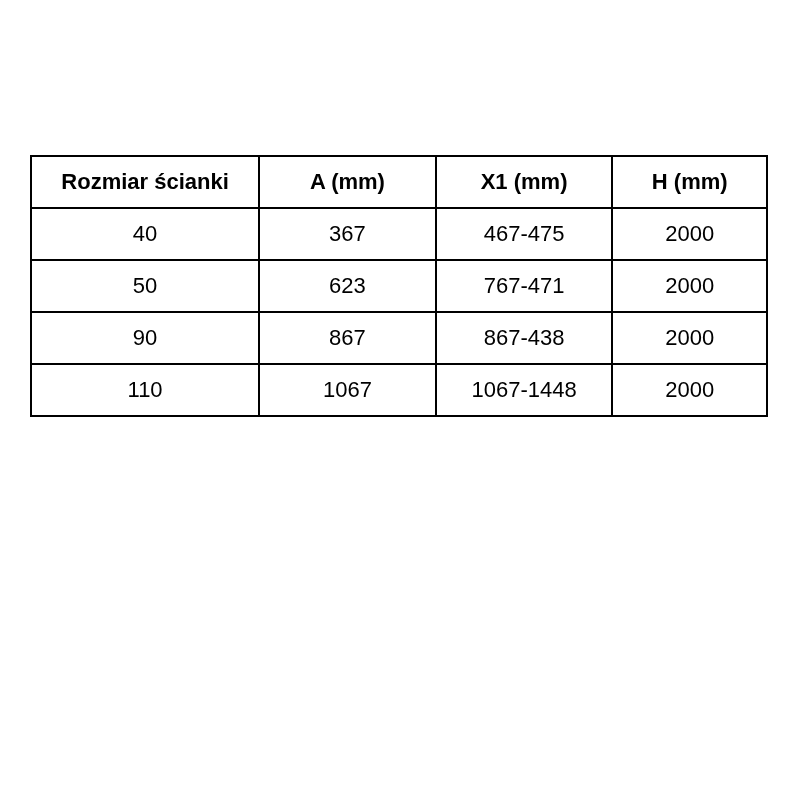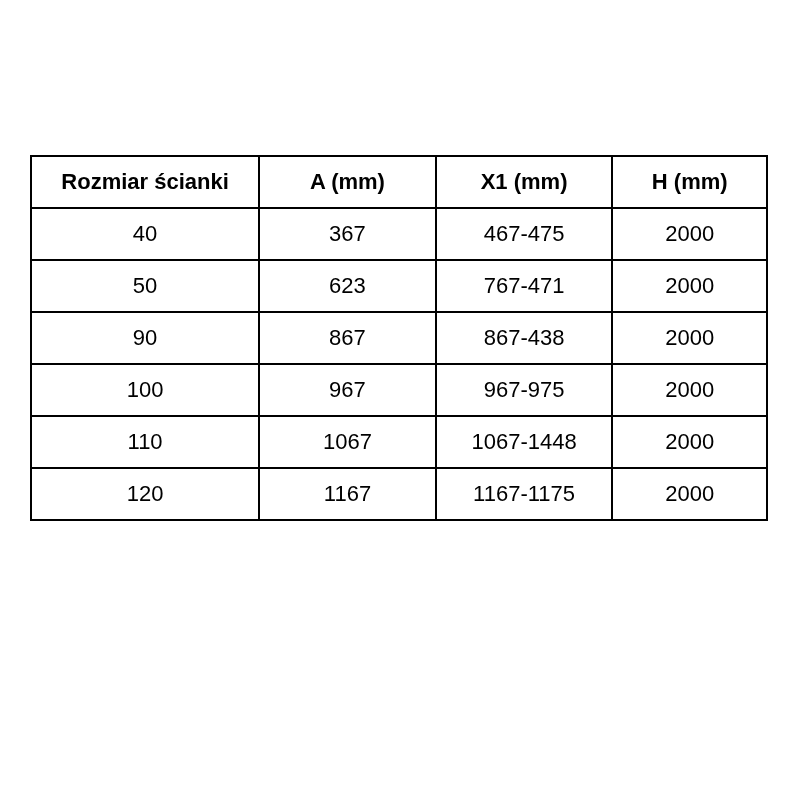"100" tr { html: <tr> <td>100</td> <td>967</td> <td>967-975</td> <td>2000</td> </tr> -> none }
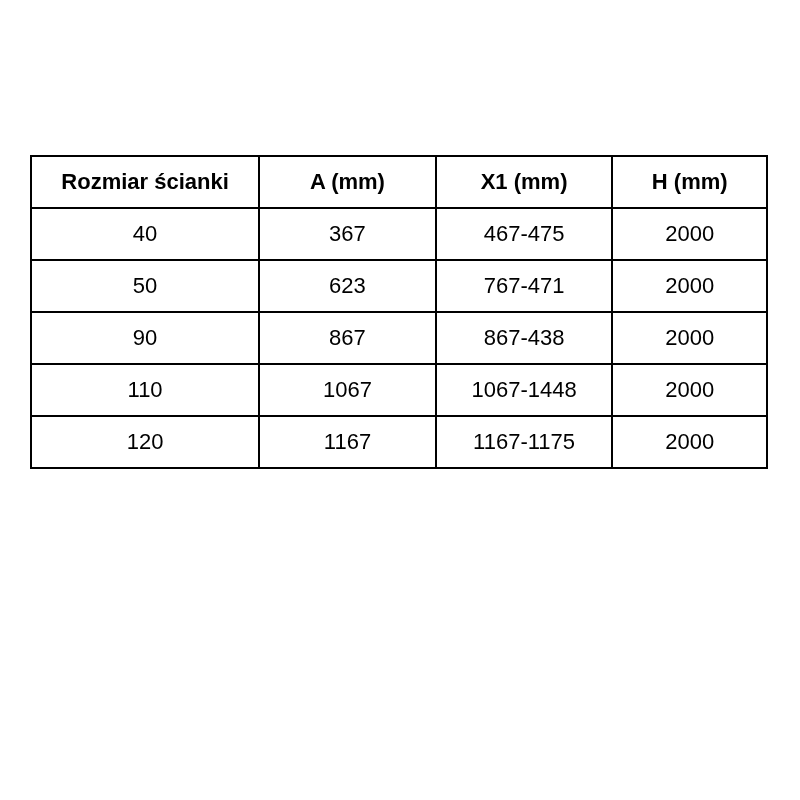"120" tr { html: <tr> <td>120</td> <td>1167</td> <td>1167-1175</td> <td>2000</td> </tr> -> none }
